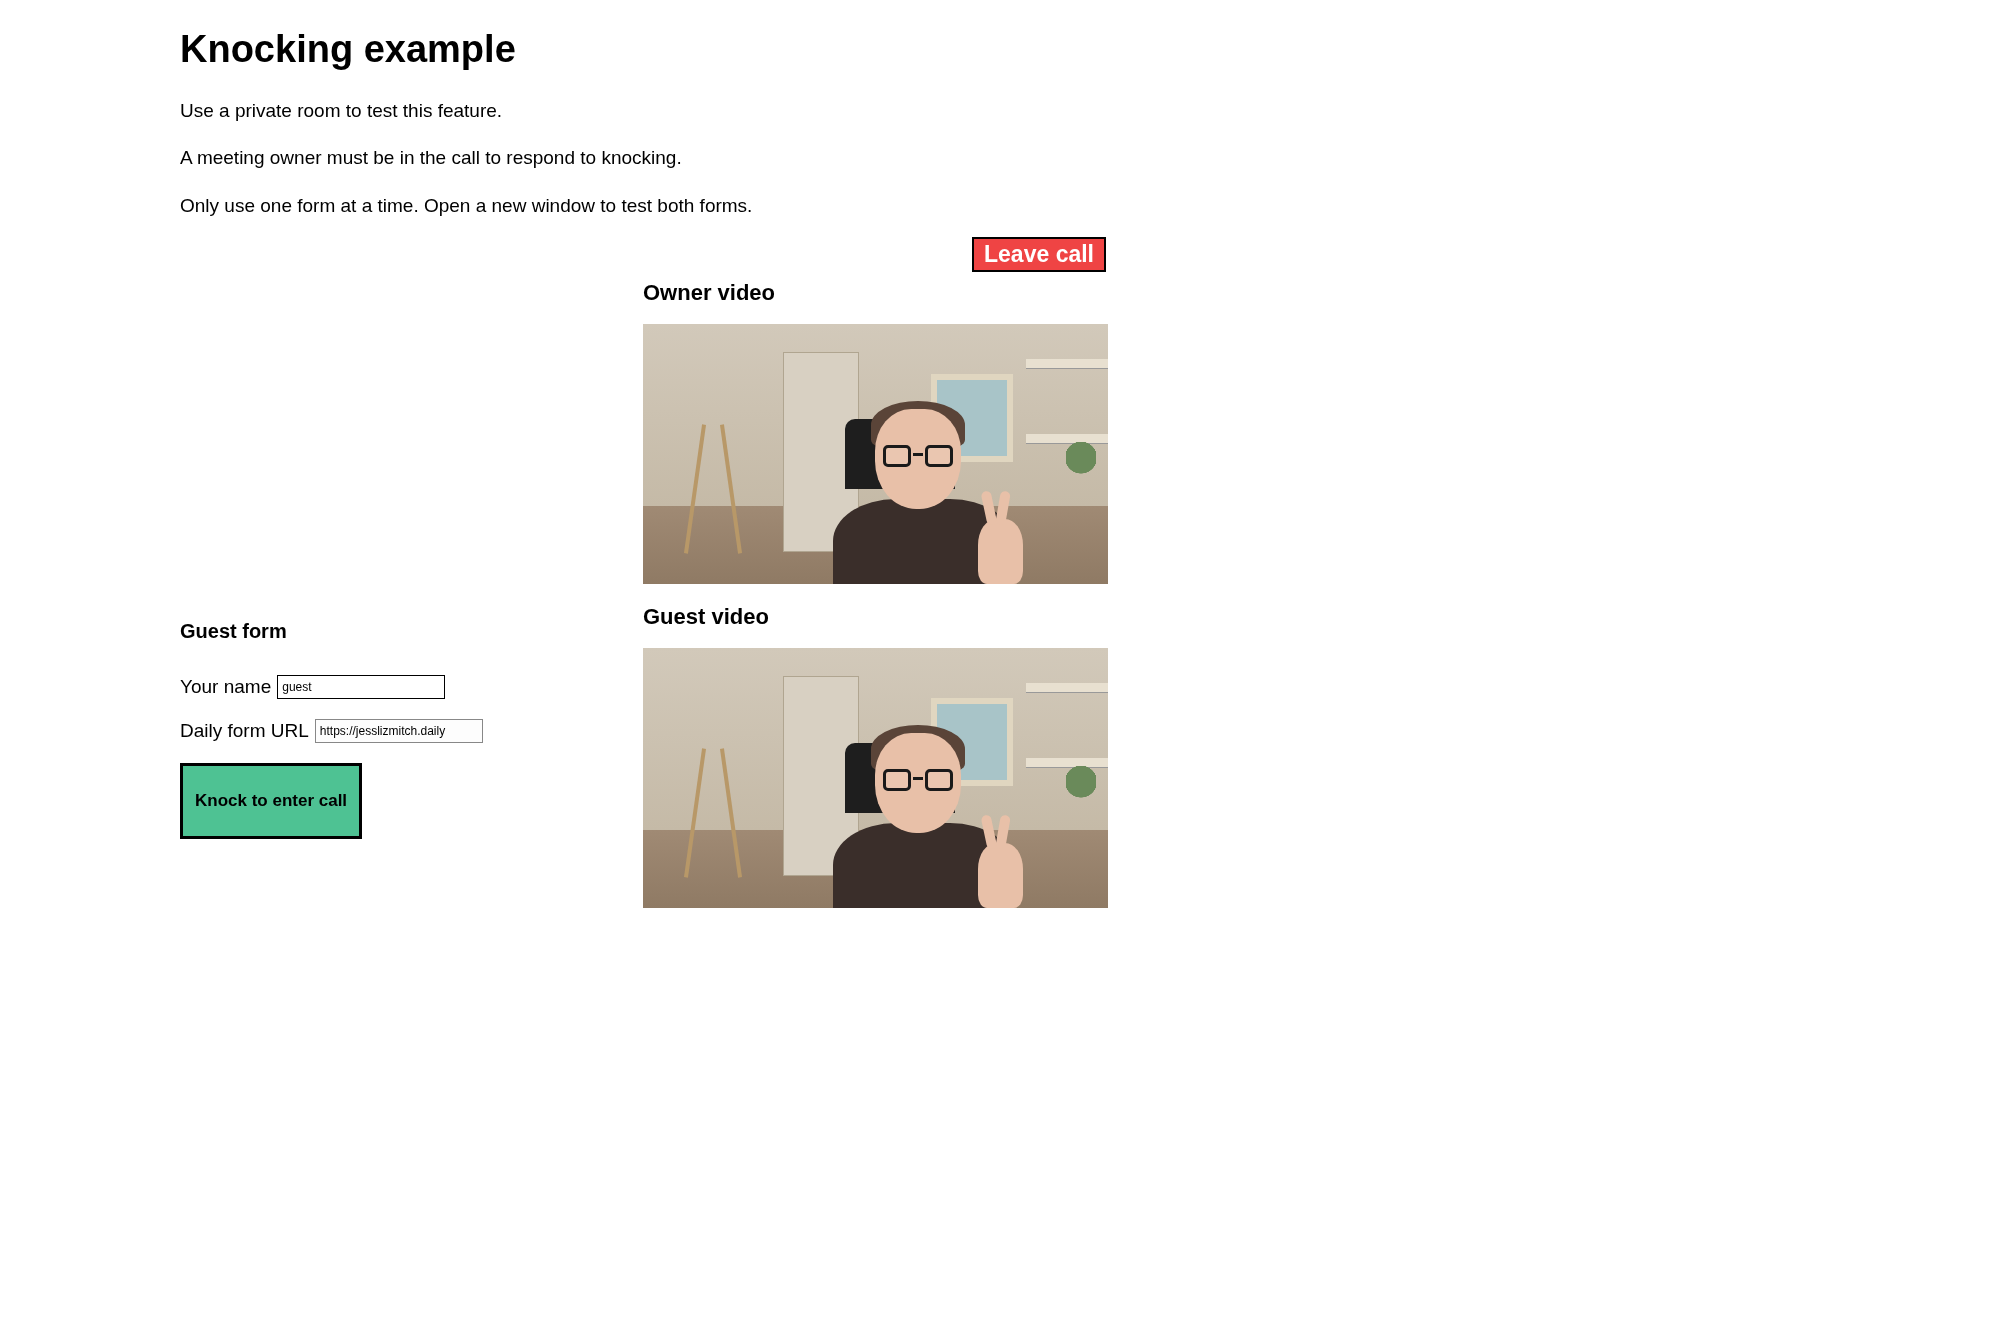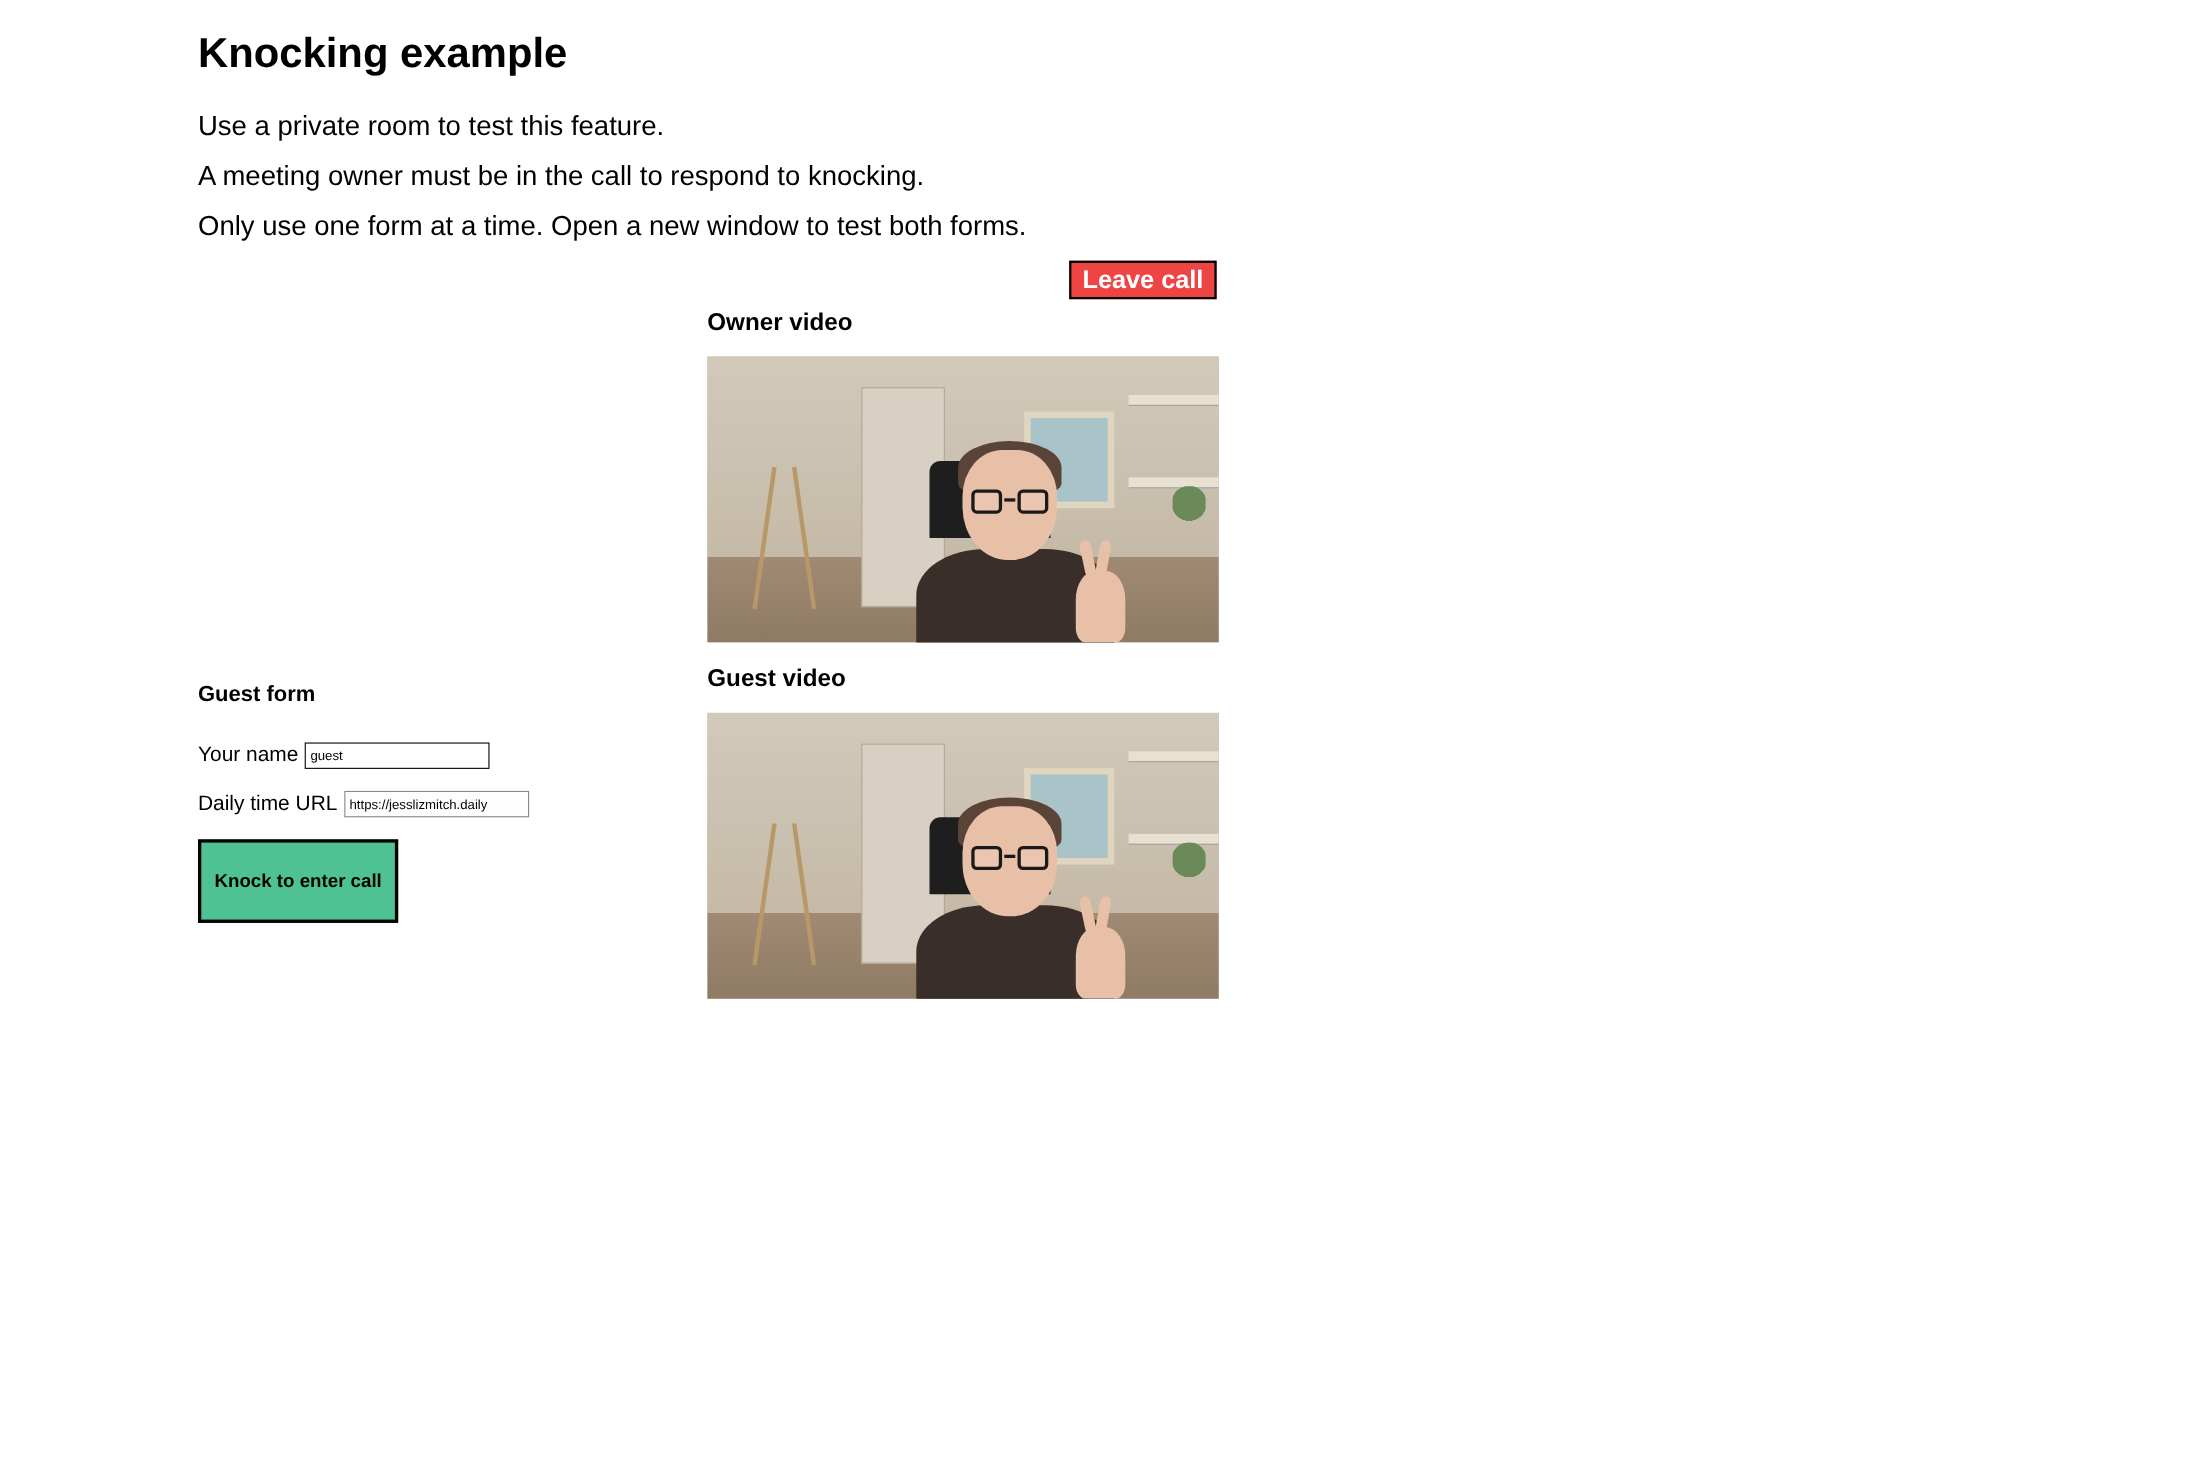"Use a private room to" .intro p { font-size: 25px -> 19px; margin: 4px 0 -> 16px 0 }
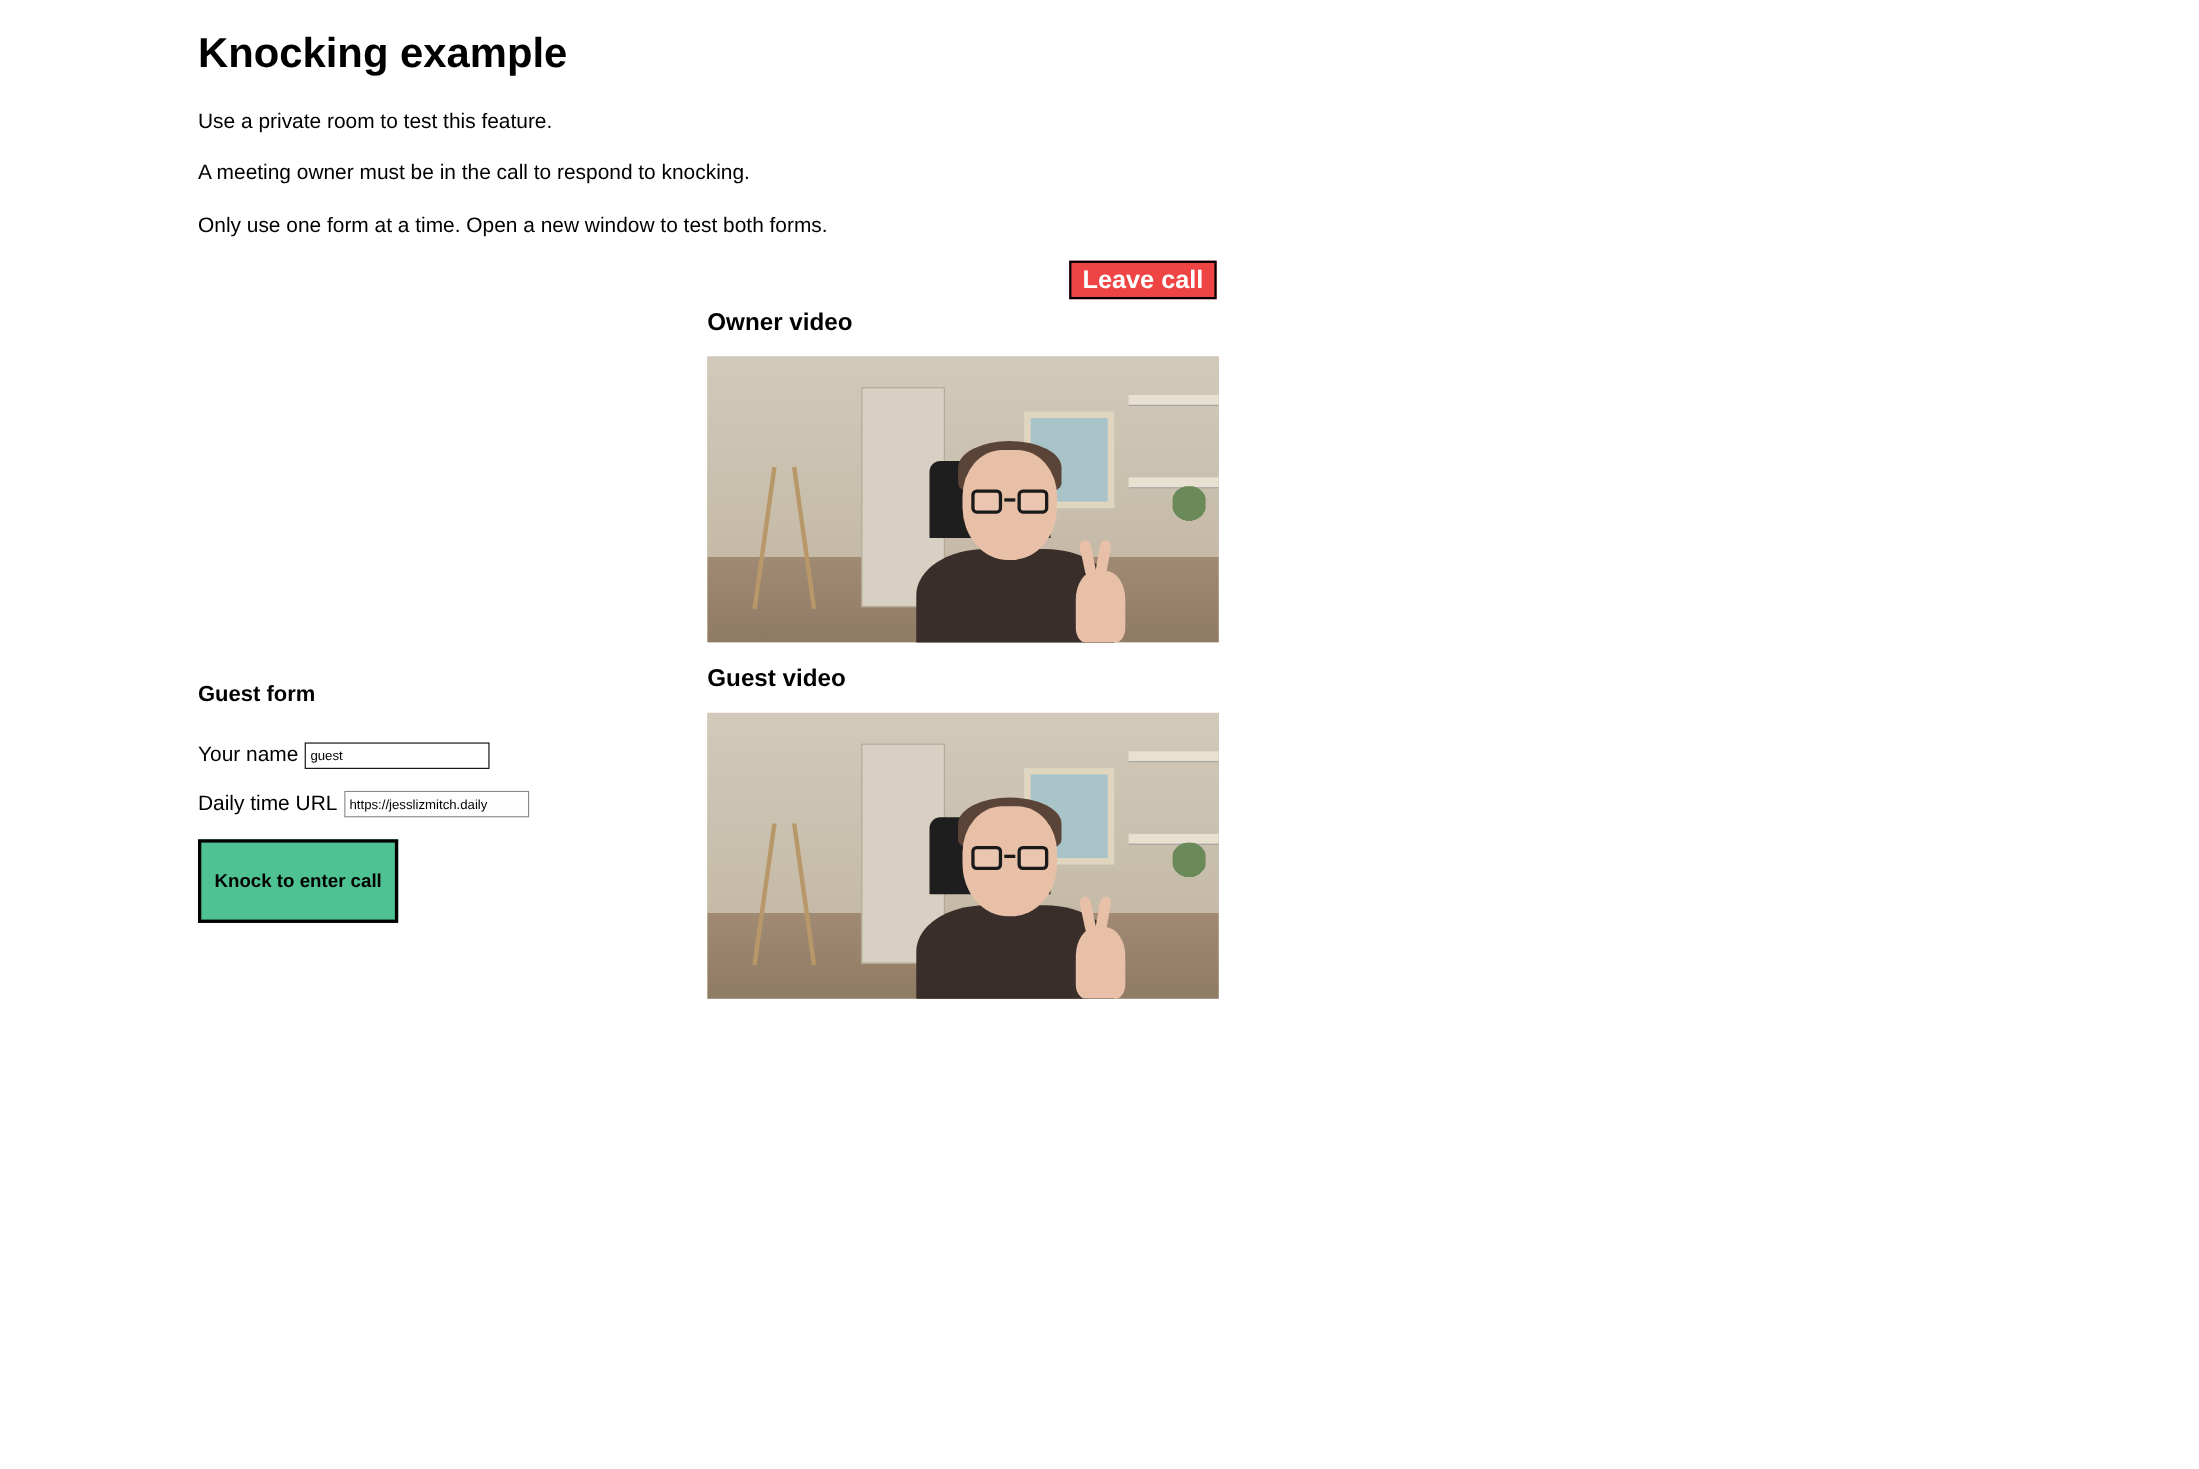"Daily time URL" label { text: time -> form }
